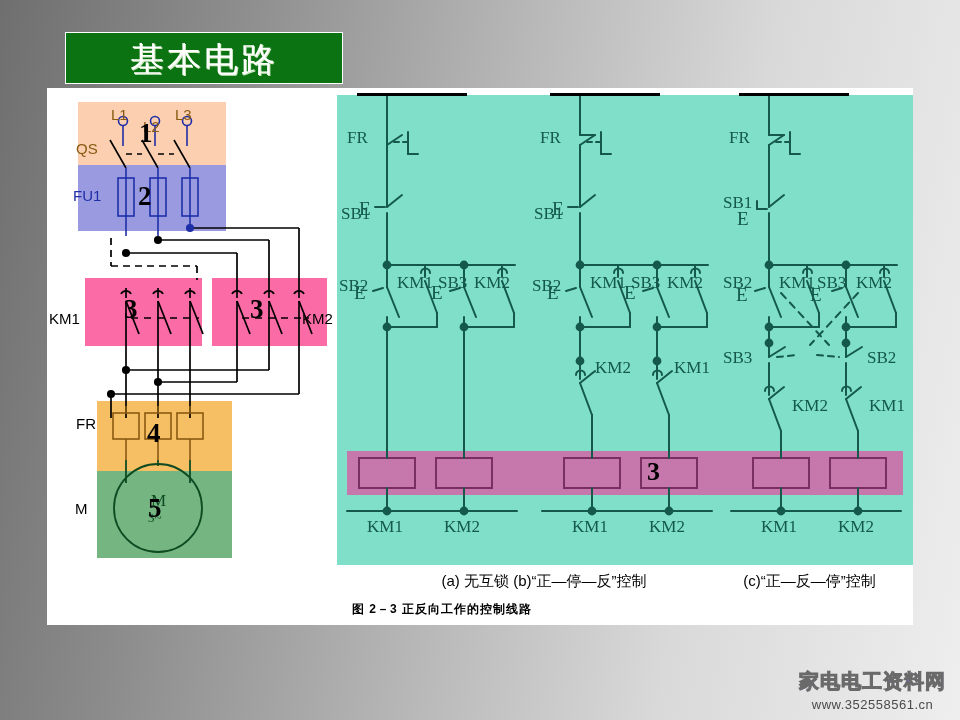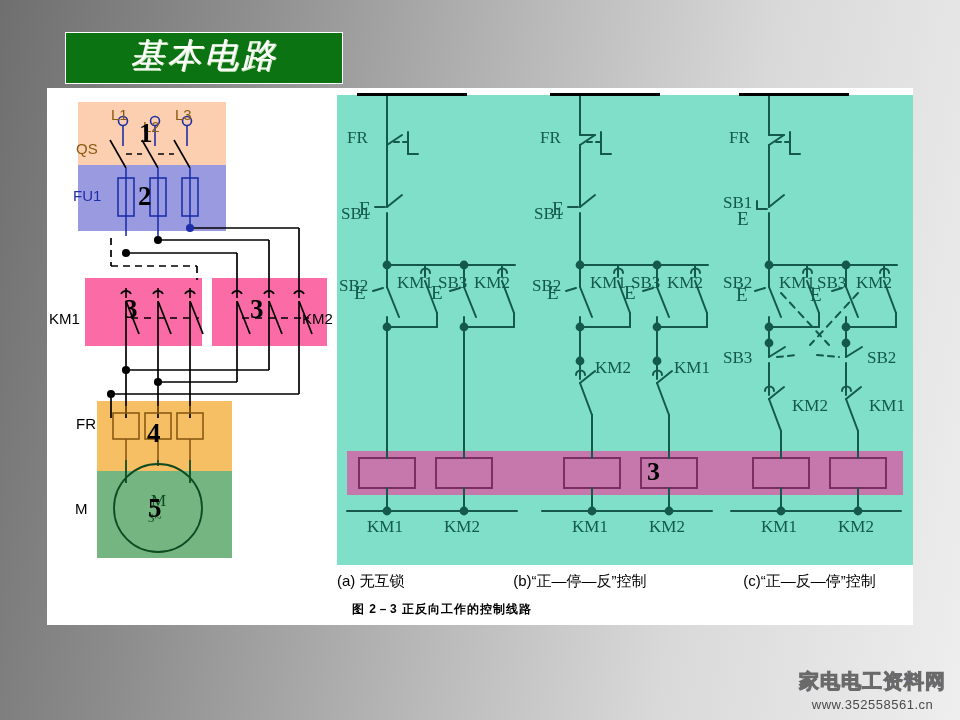"基本电路" #title-box { align-items: flex-start -> flex-end; font-style: italic -> none }
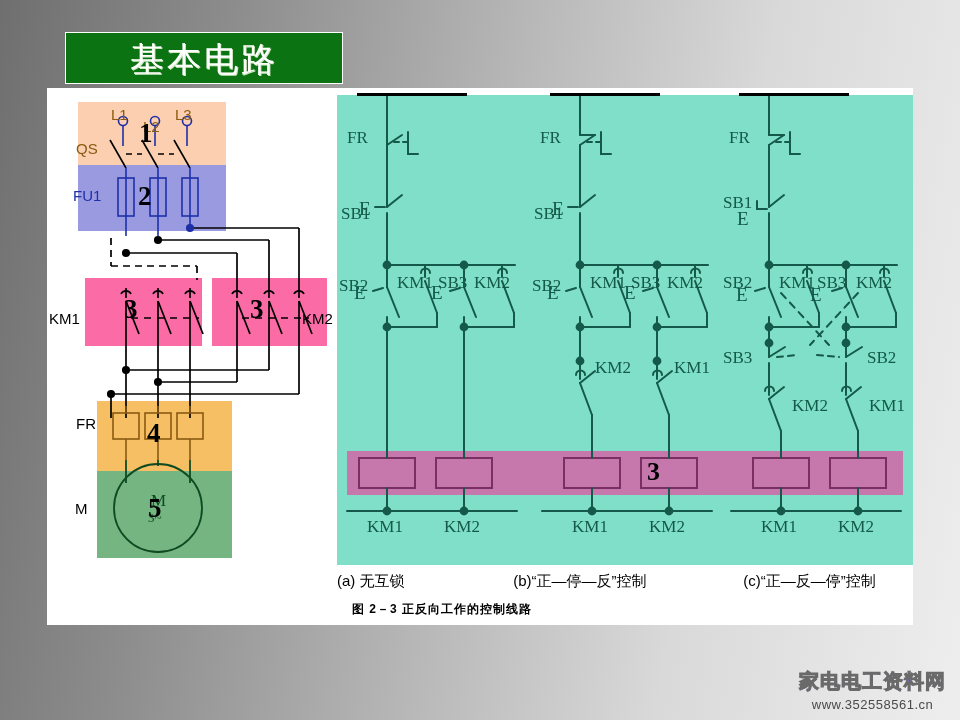"(a) 无互锁" span { text-align: none -> right }
